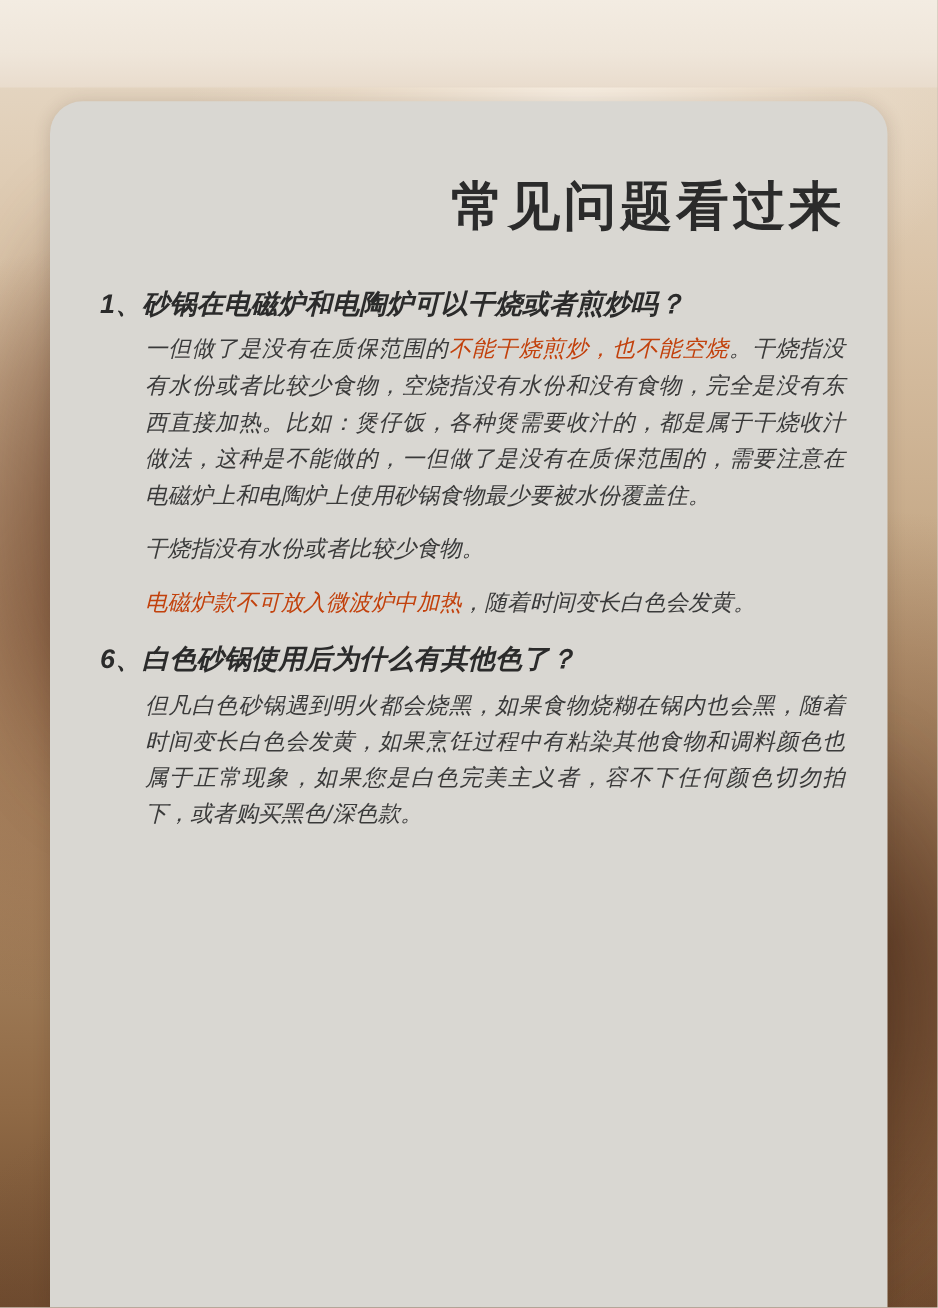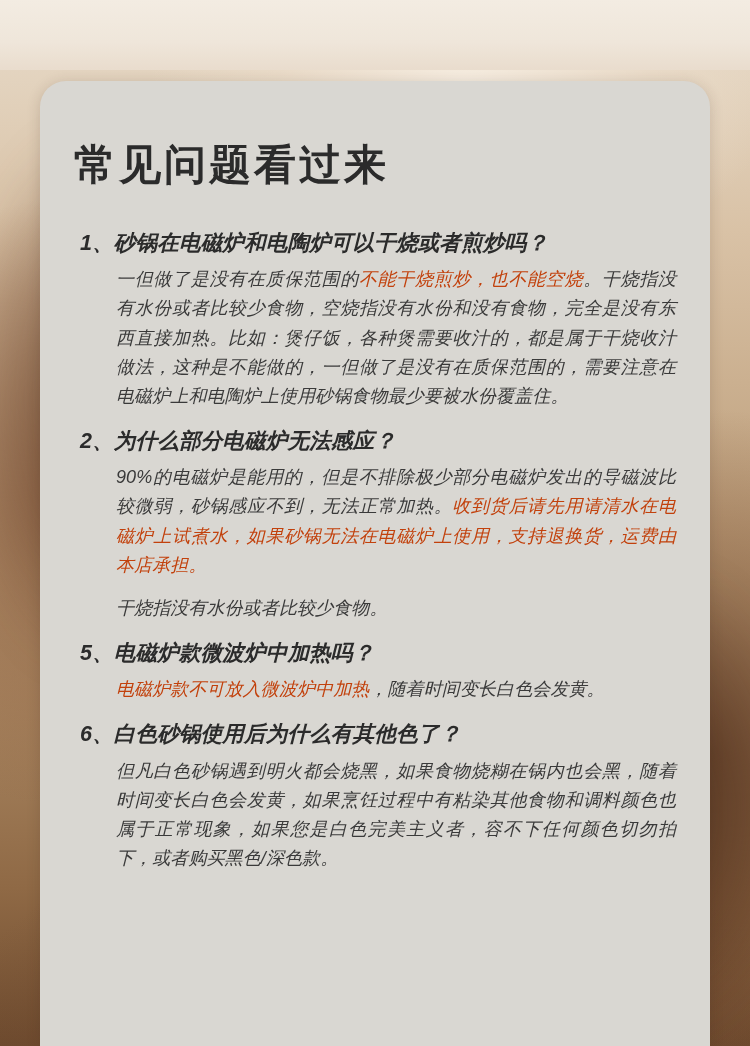"常见问题看过来" .page-title { text-align: left -> right }
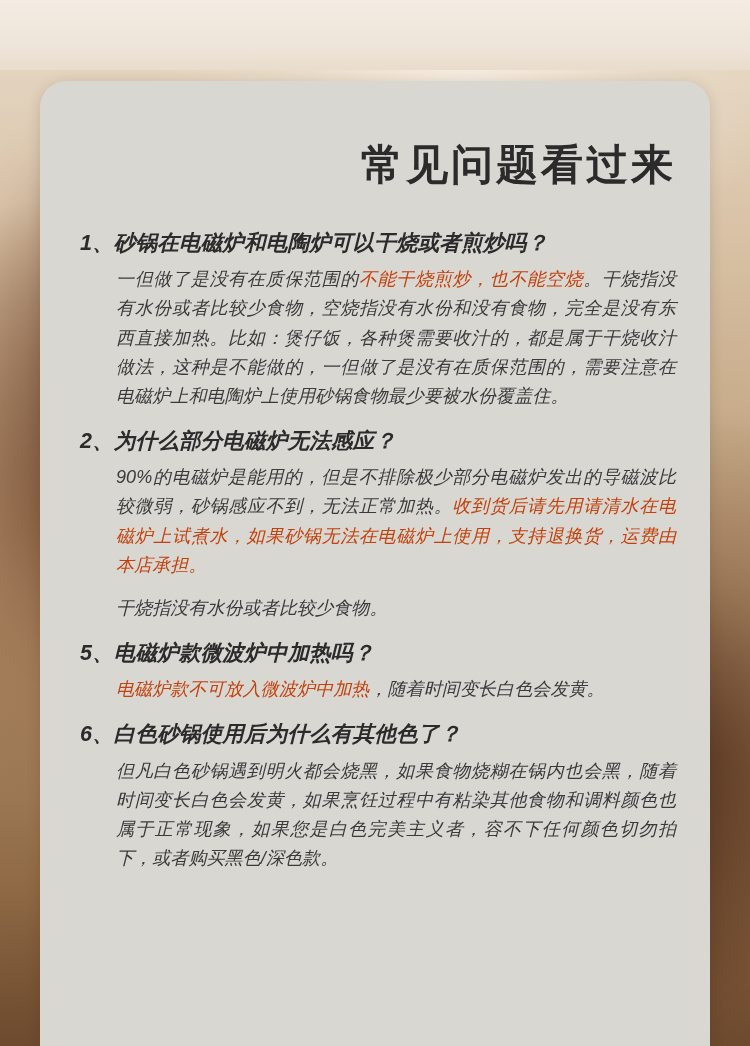"2、为什么部分电磁炉无法感应？" div.faq-item { html: <div> <p>2、为什么部分电磁炉无法感应？</p> <p><span>90%的电磁炉是能用的，但是不排除极少部分电磁炉发出的导磁波比较微弱，砂锅感应不到，无法正常加热。</span><span>收到货后请先用请清水在电磁炉上试煮水，如果砂锅无法在电磁炉上使用，支持退换货，运费由本店承担。</span></p> </div> -> none }
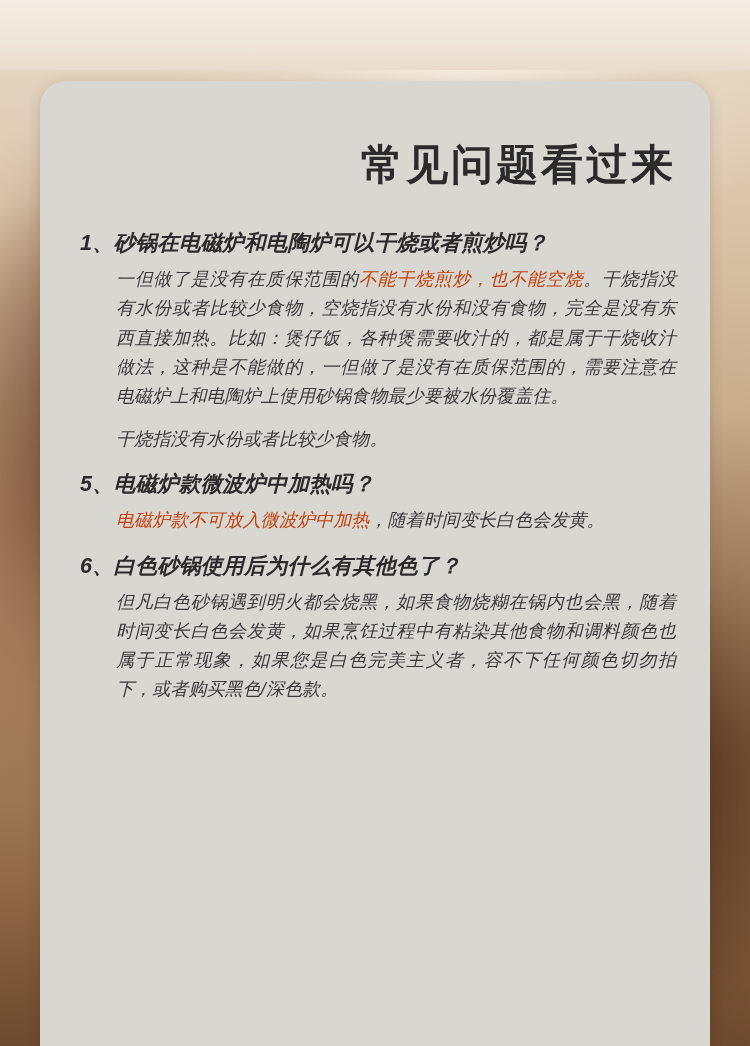"5、电磁炉款微波炉中加热吗？" p.faq-q { html: <p>5、电磁炉款微波炉中加热吗？</p> -> none }
